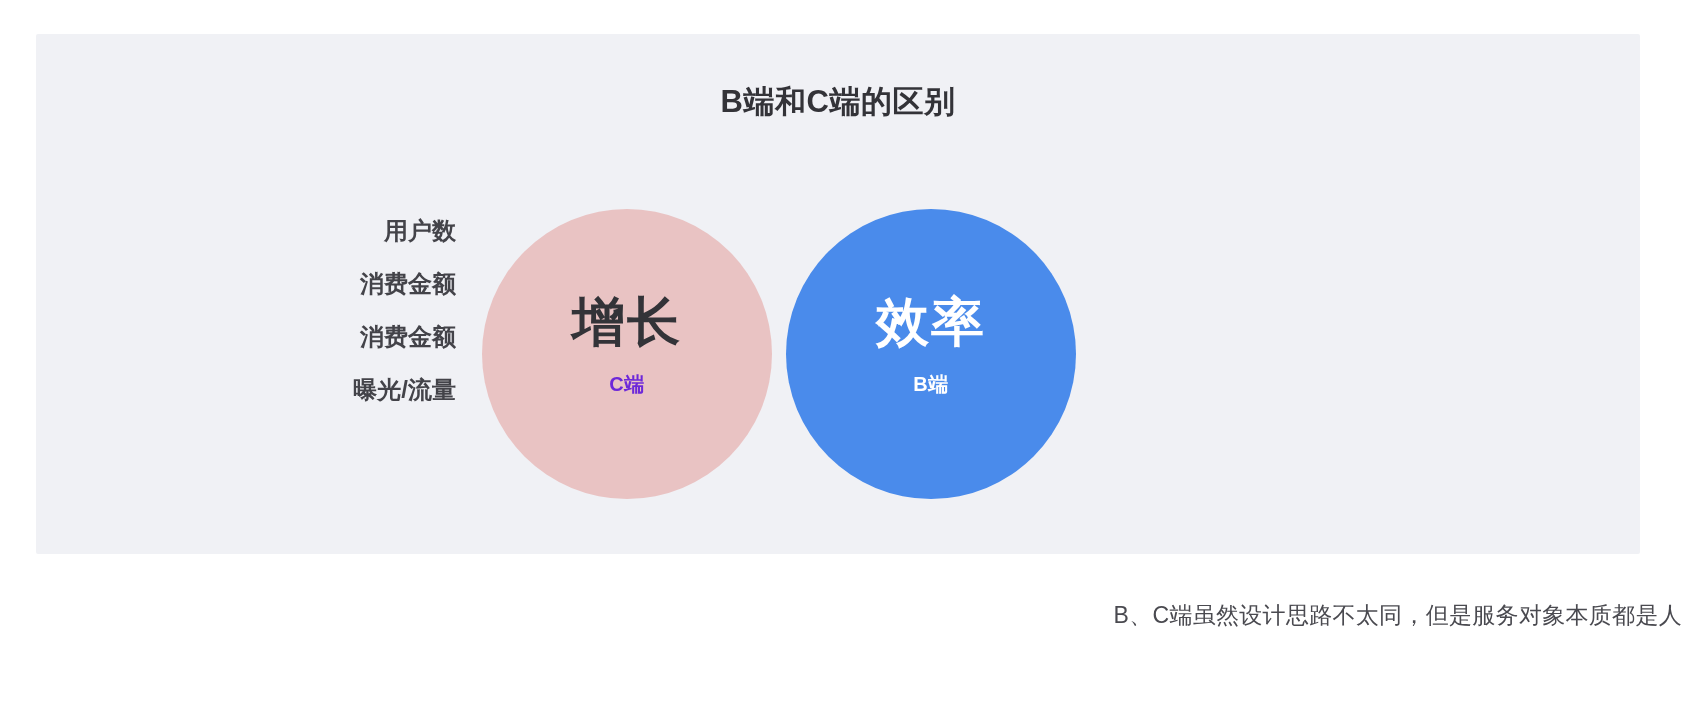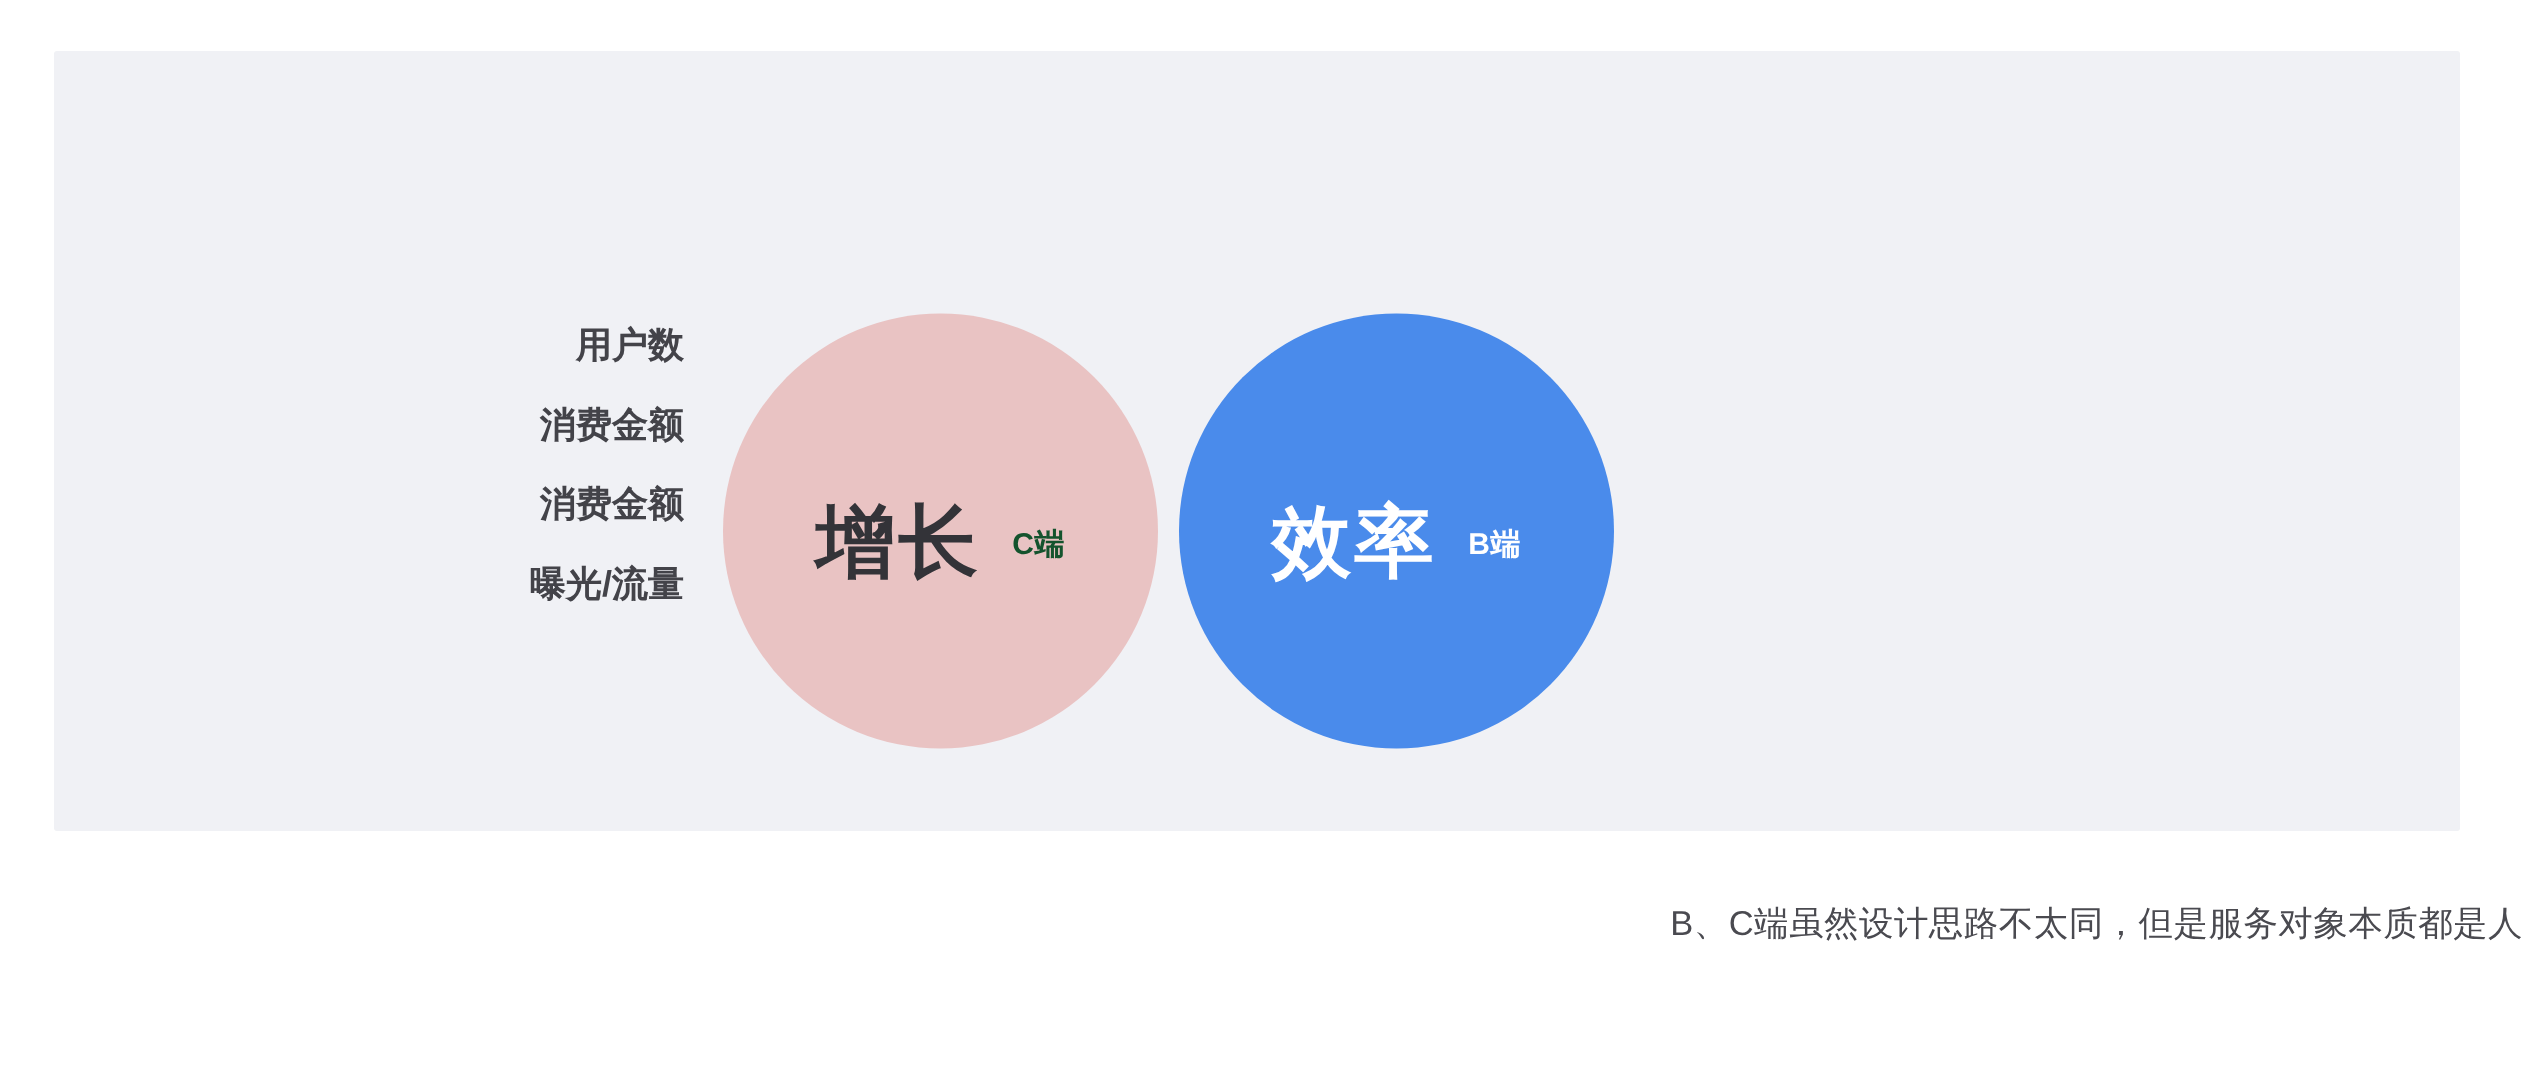"B端和C端的区别" div { html: none -> <div>B端和C端的区别</div> }
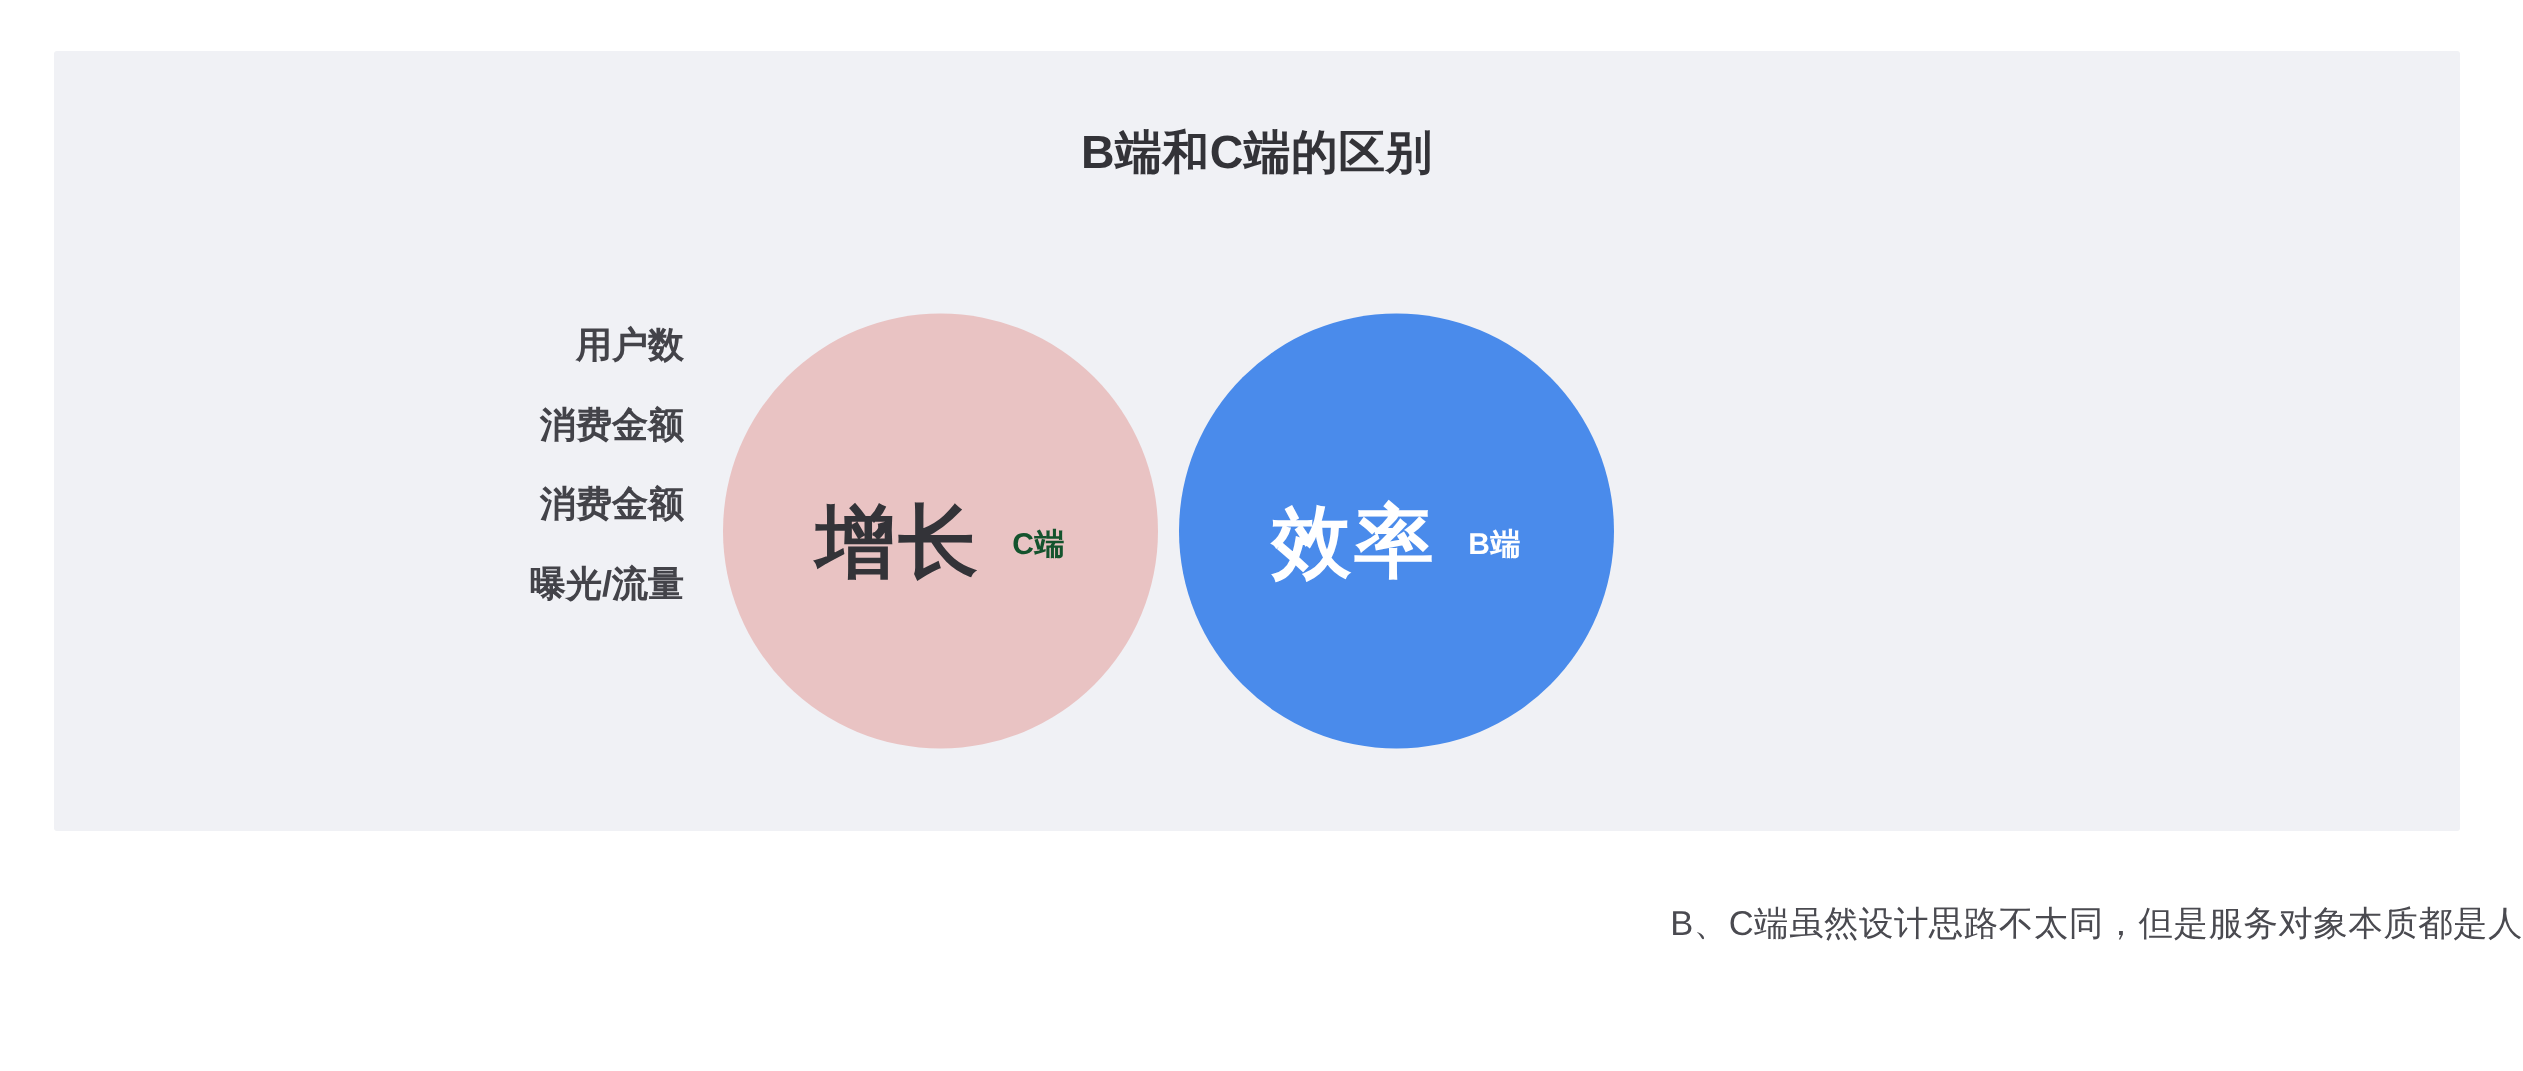"增长" .circle-label { flex-direction: row -> column; top: 23px -> 7px }
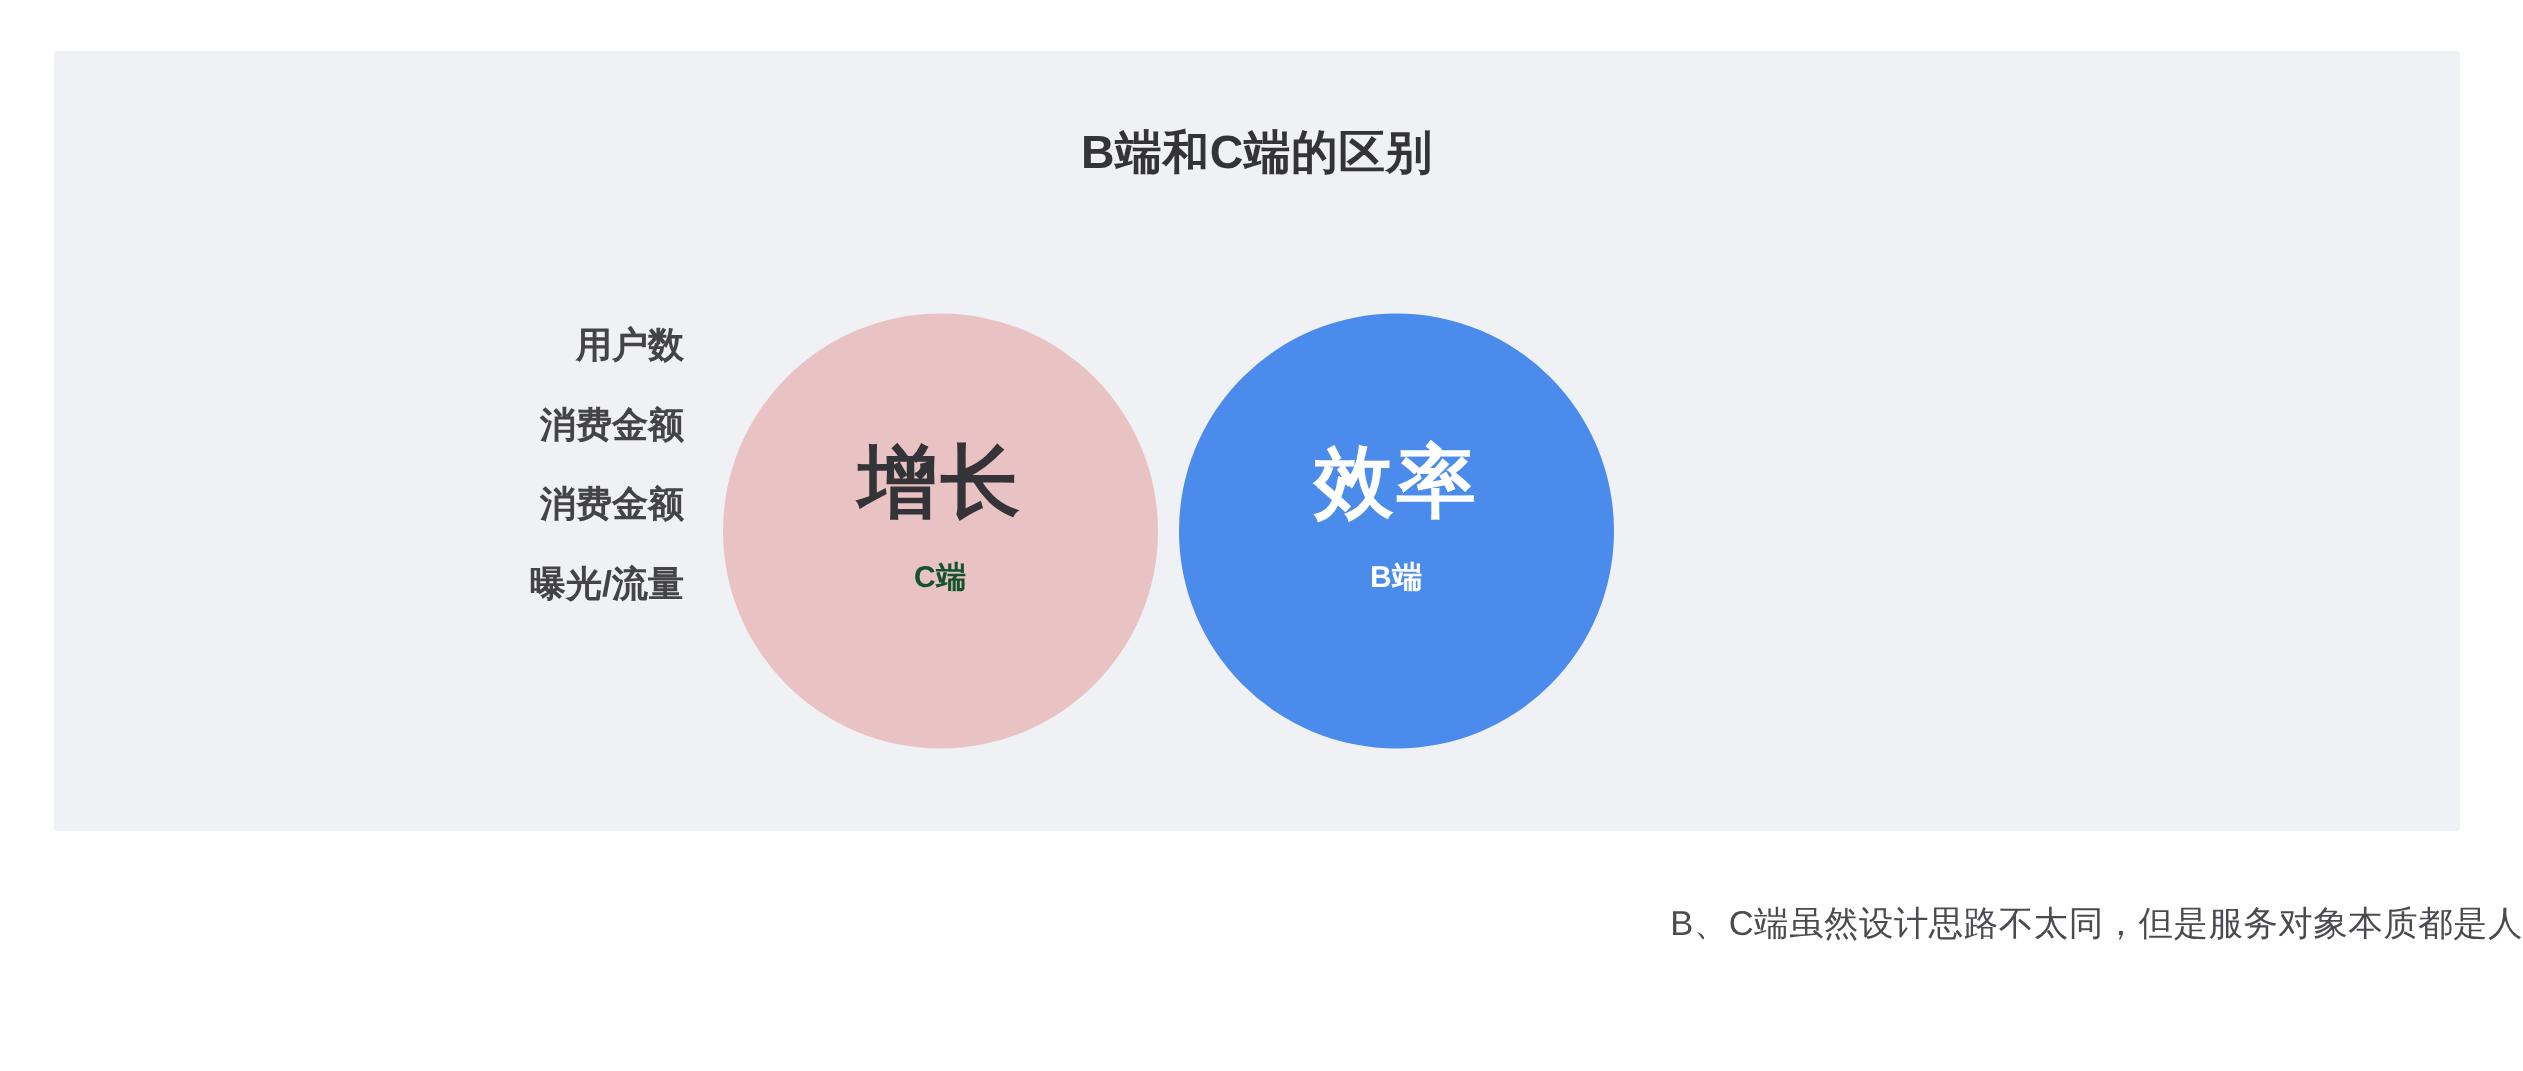"C端" #label-c .circle-sub { color: #14532d -> #6d28d9 }
